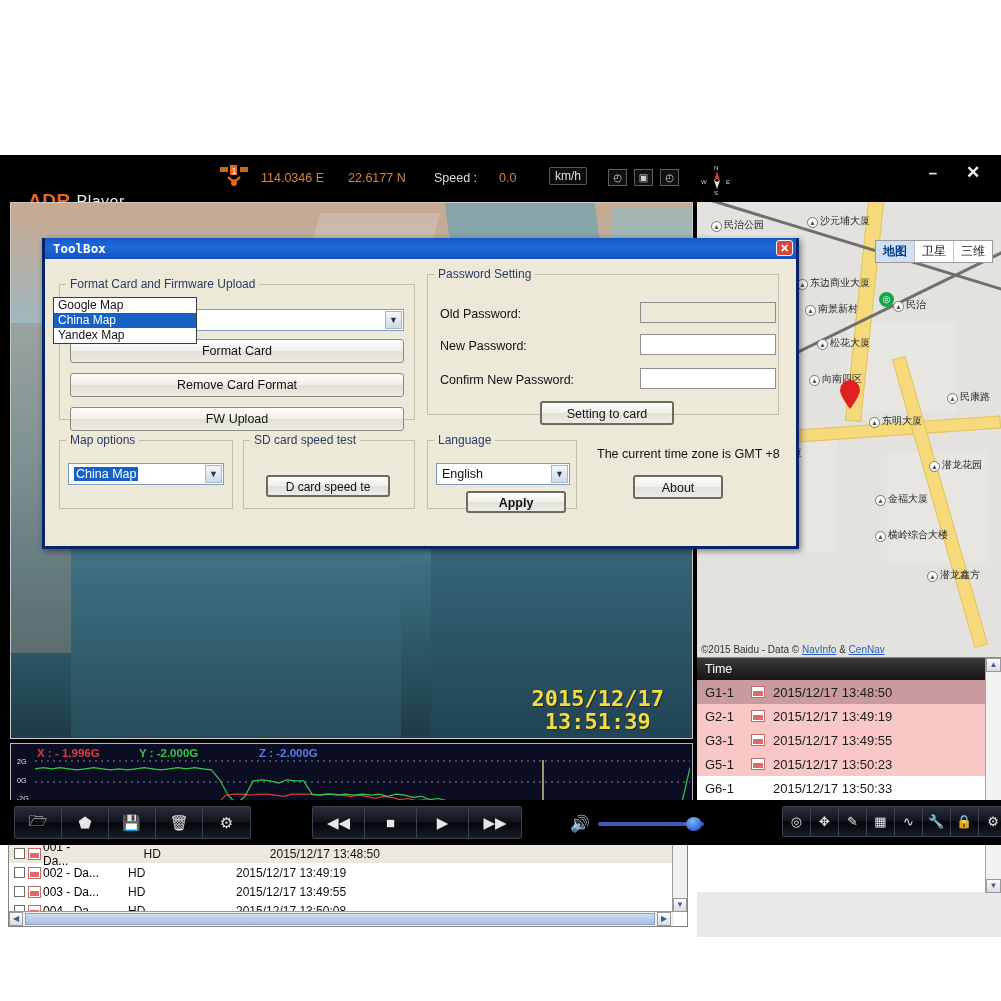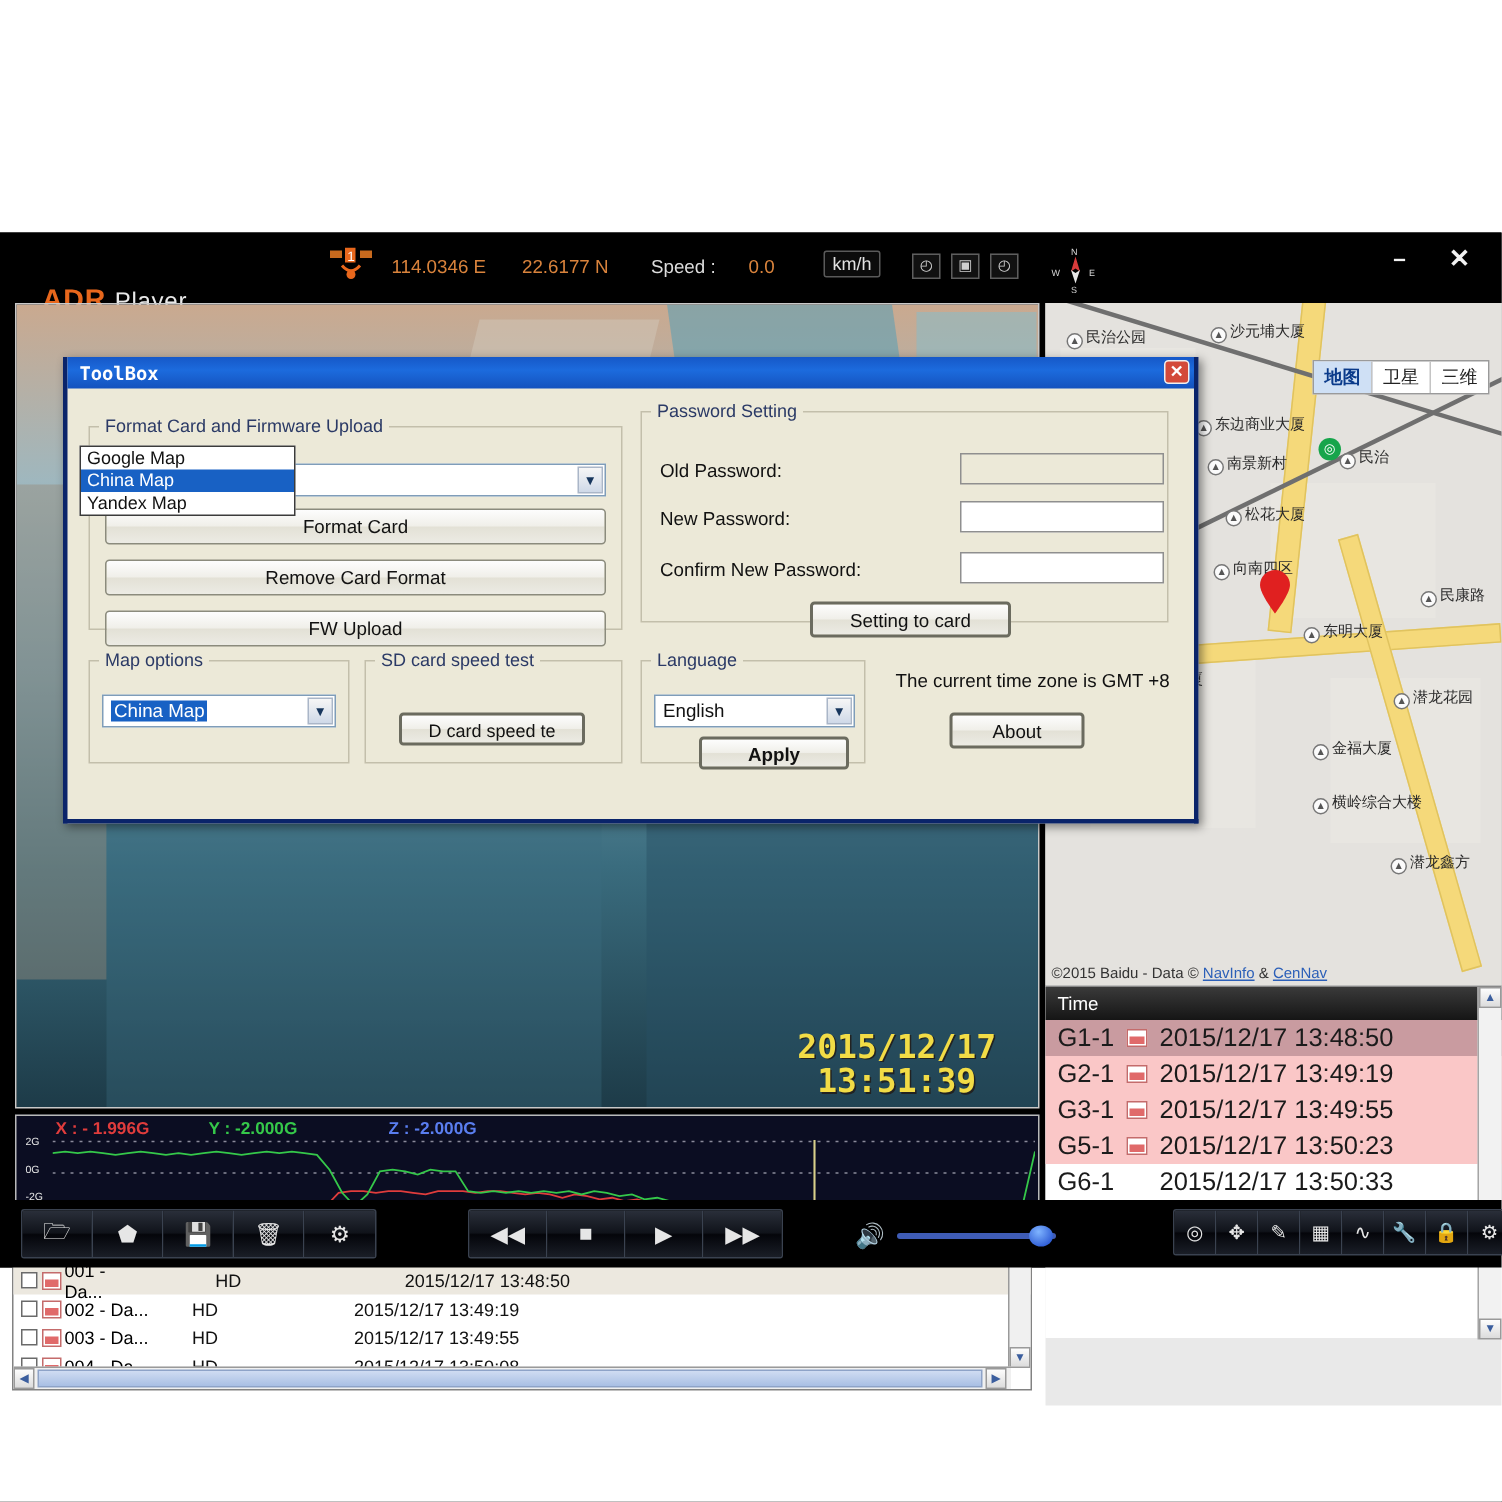"G1-1" .grow { font-size: 17px -> 13px }
